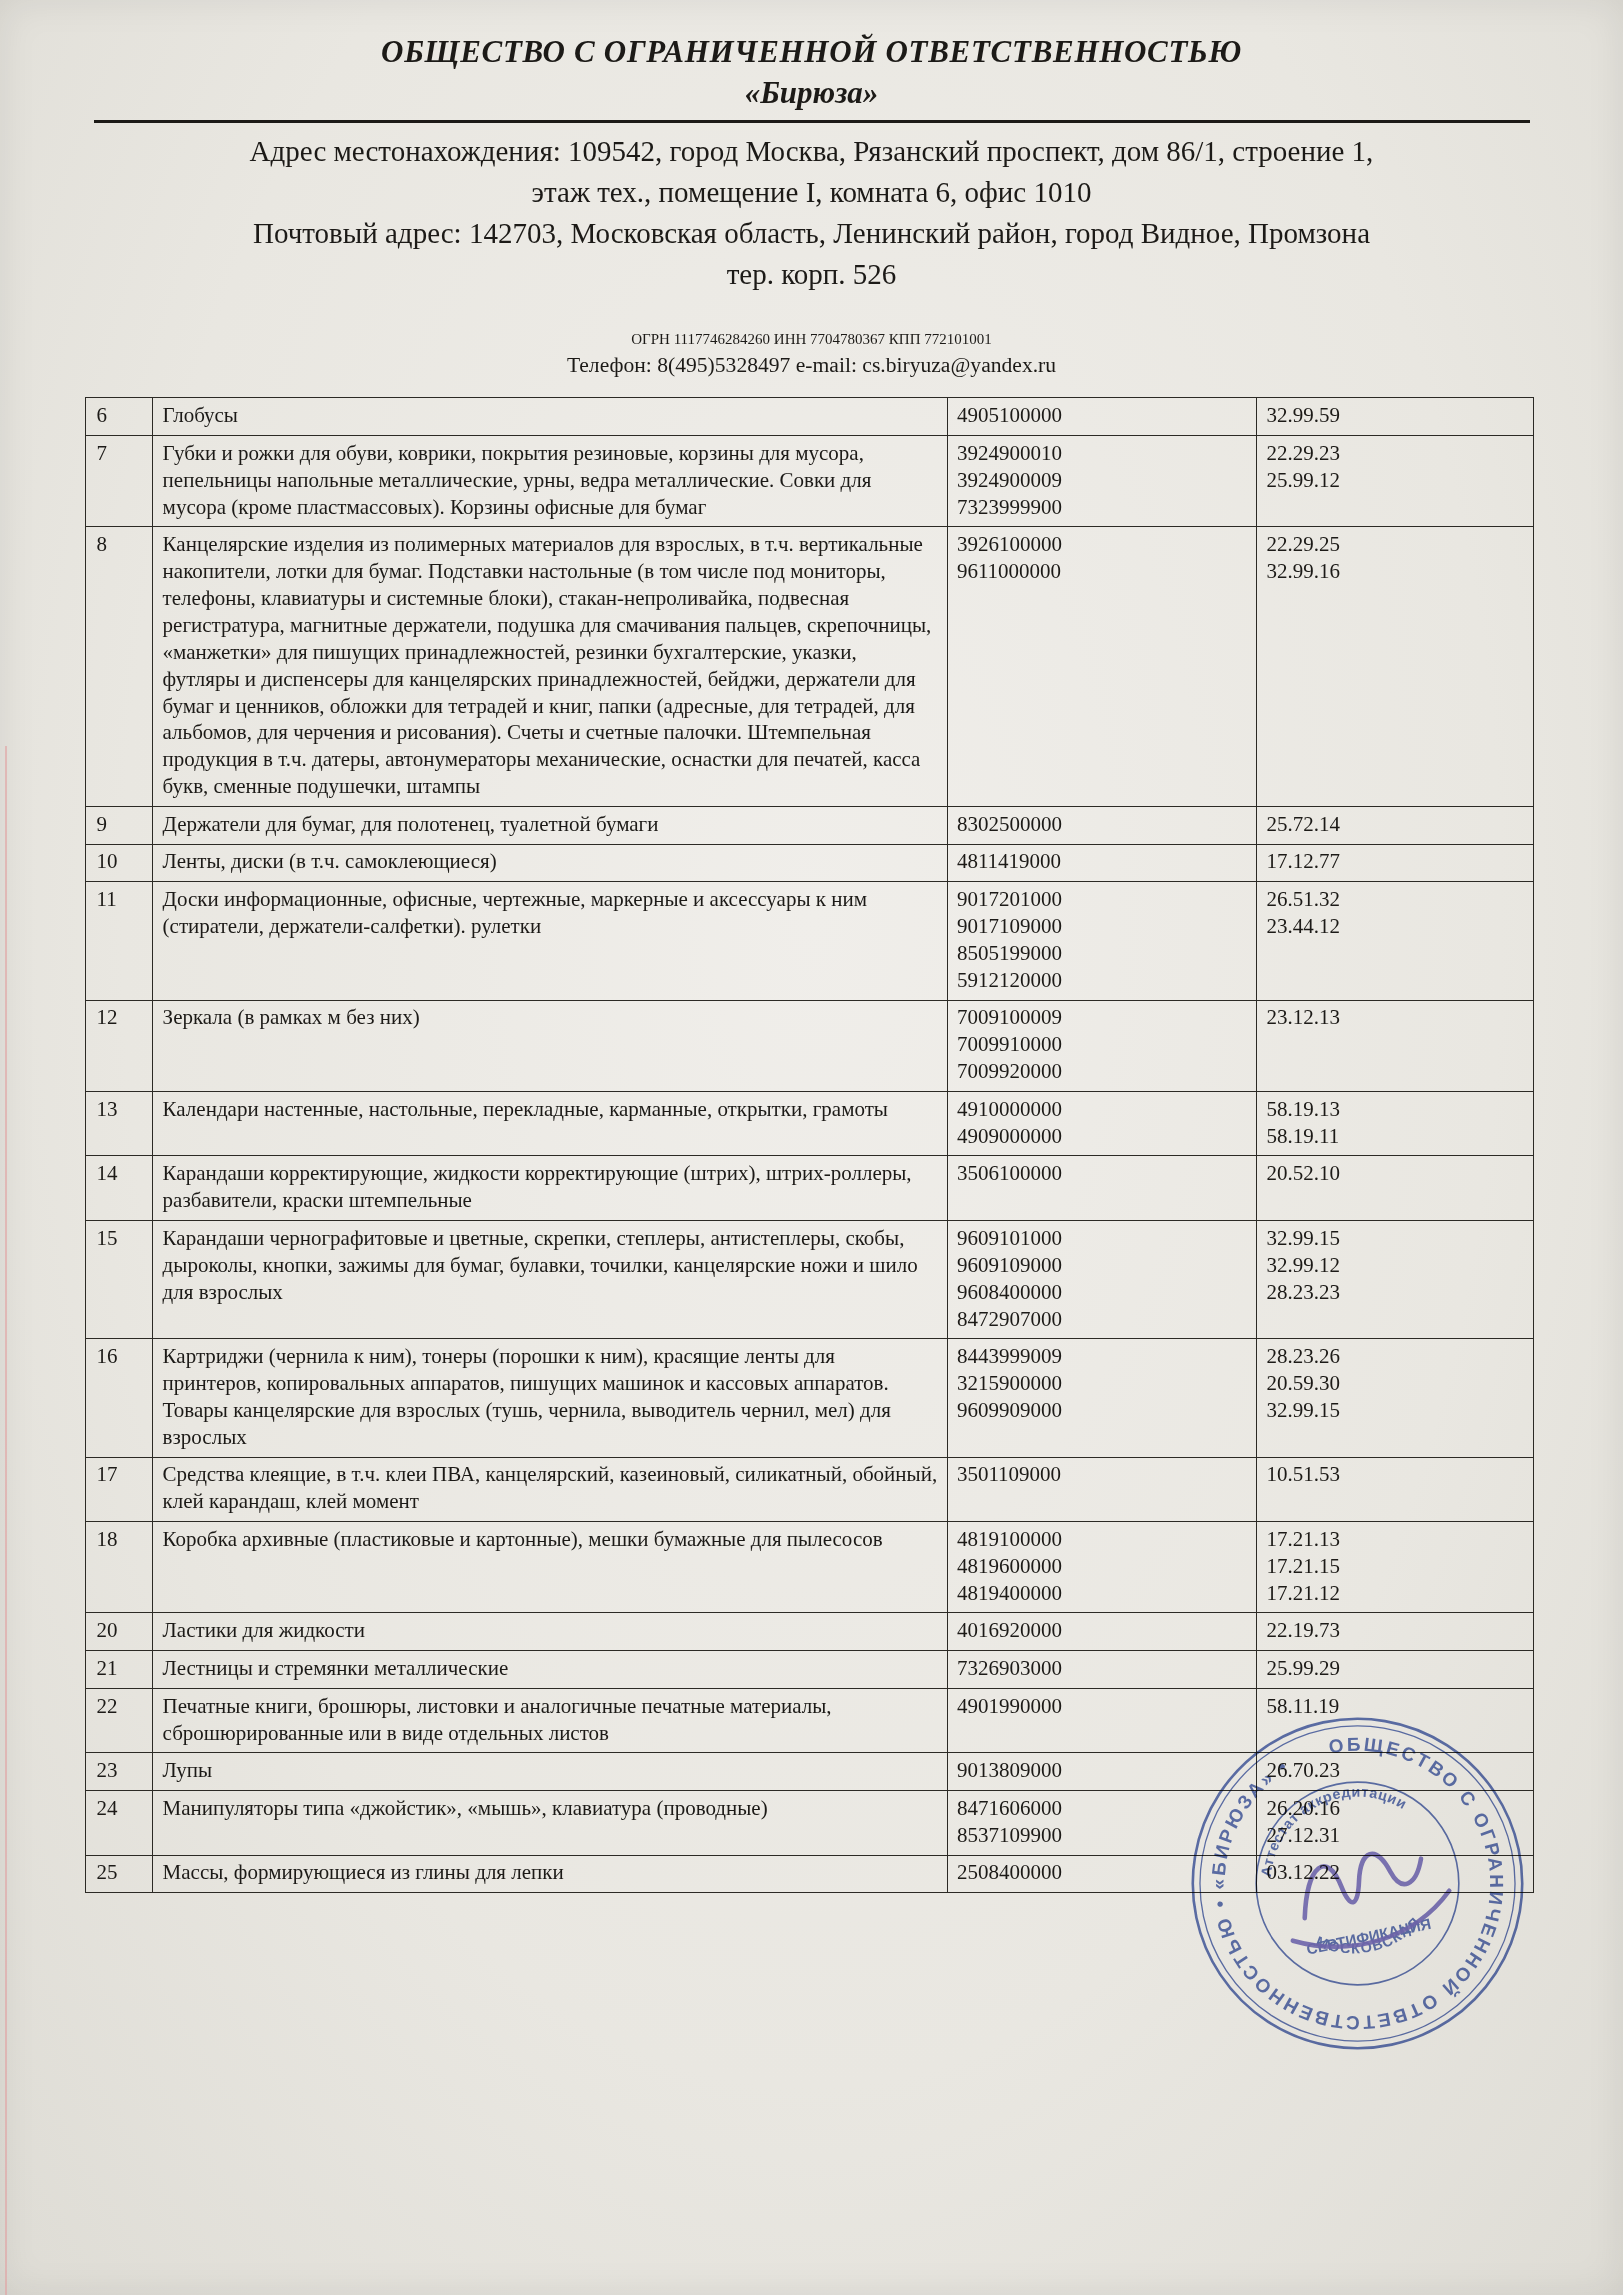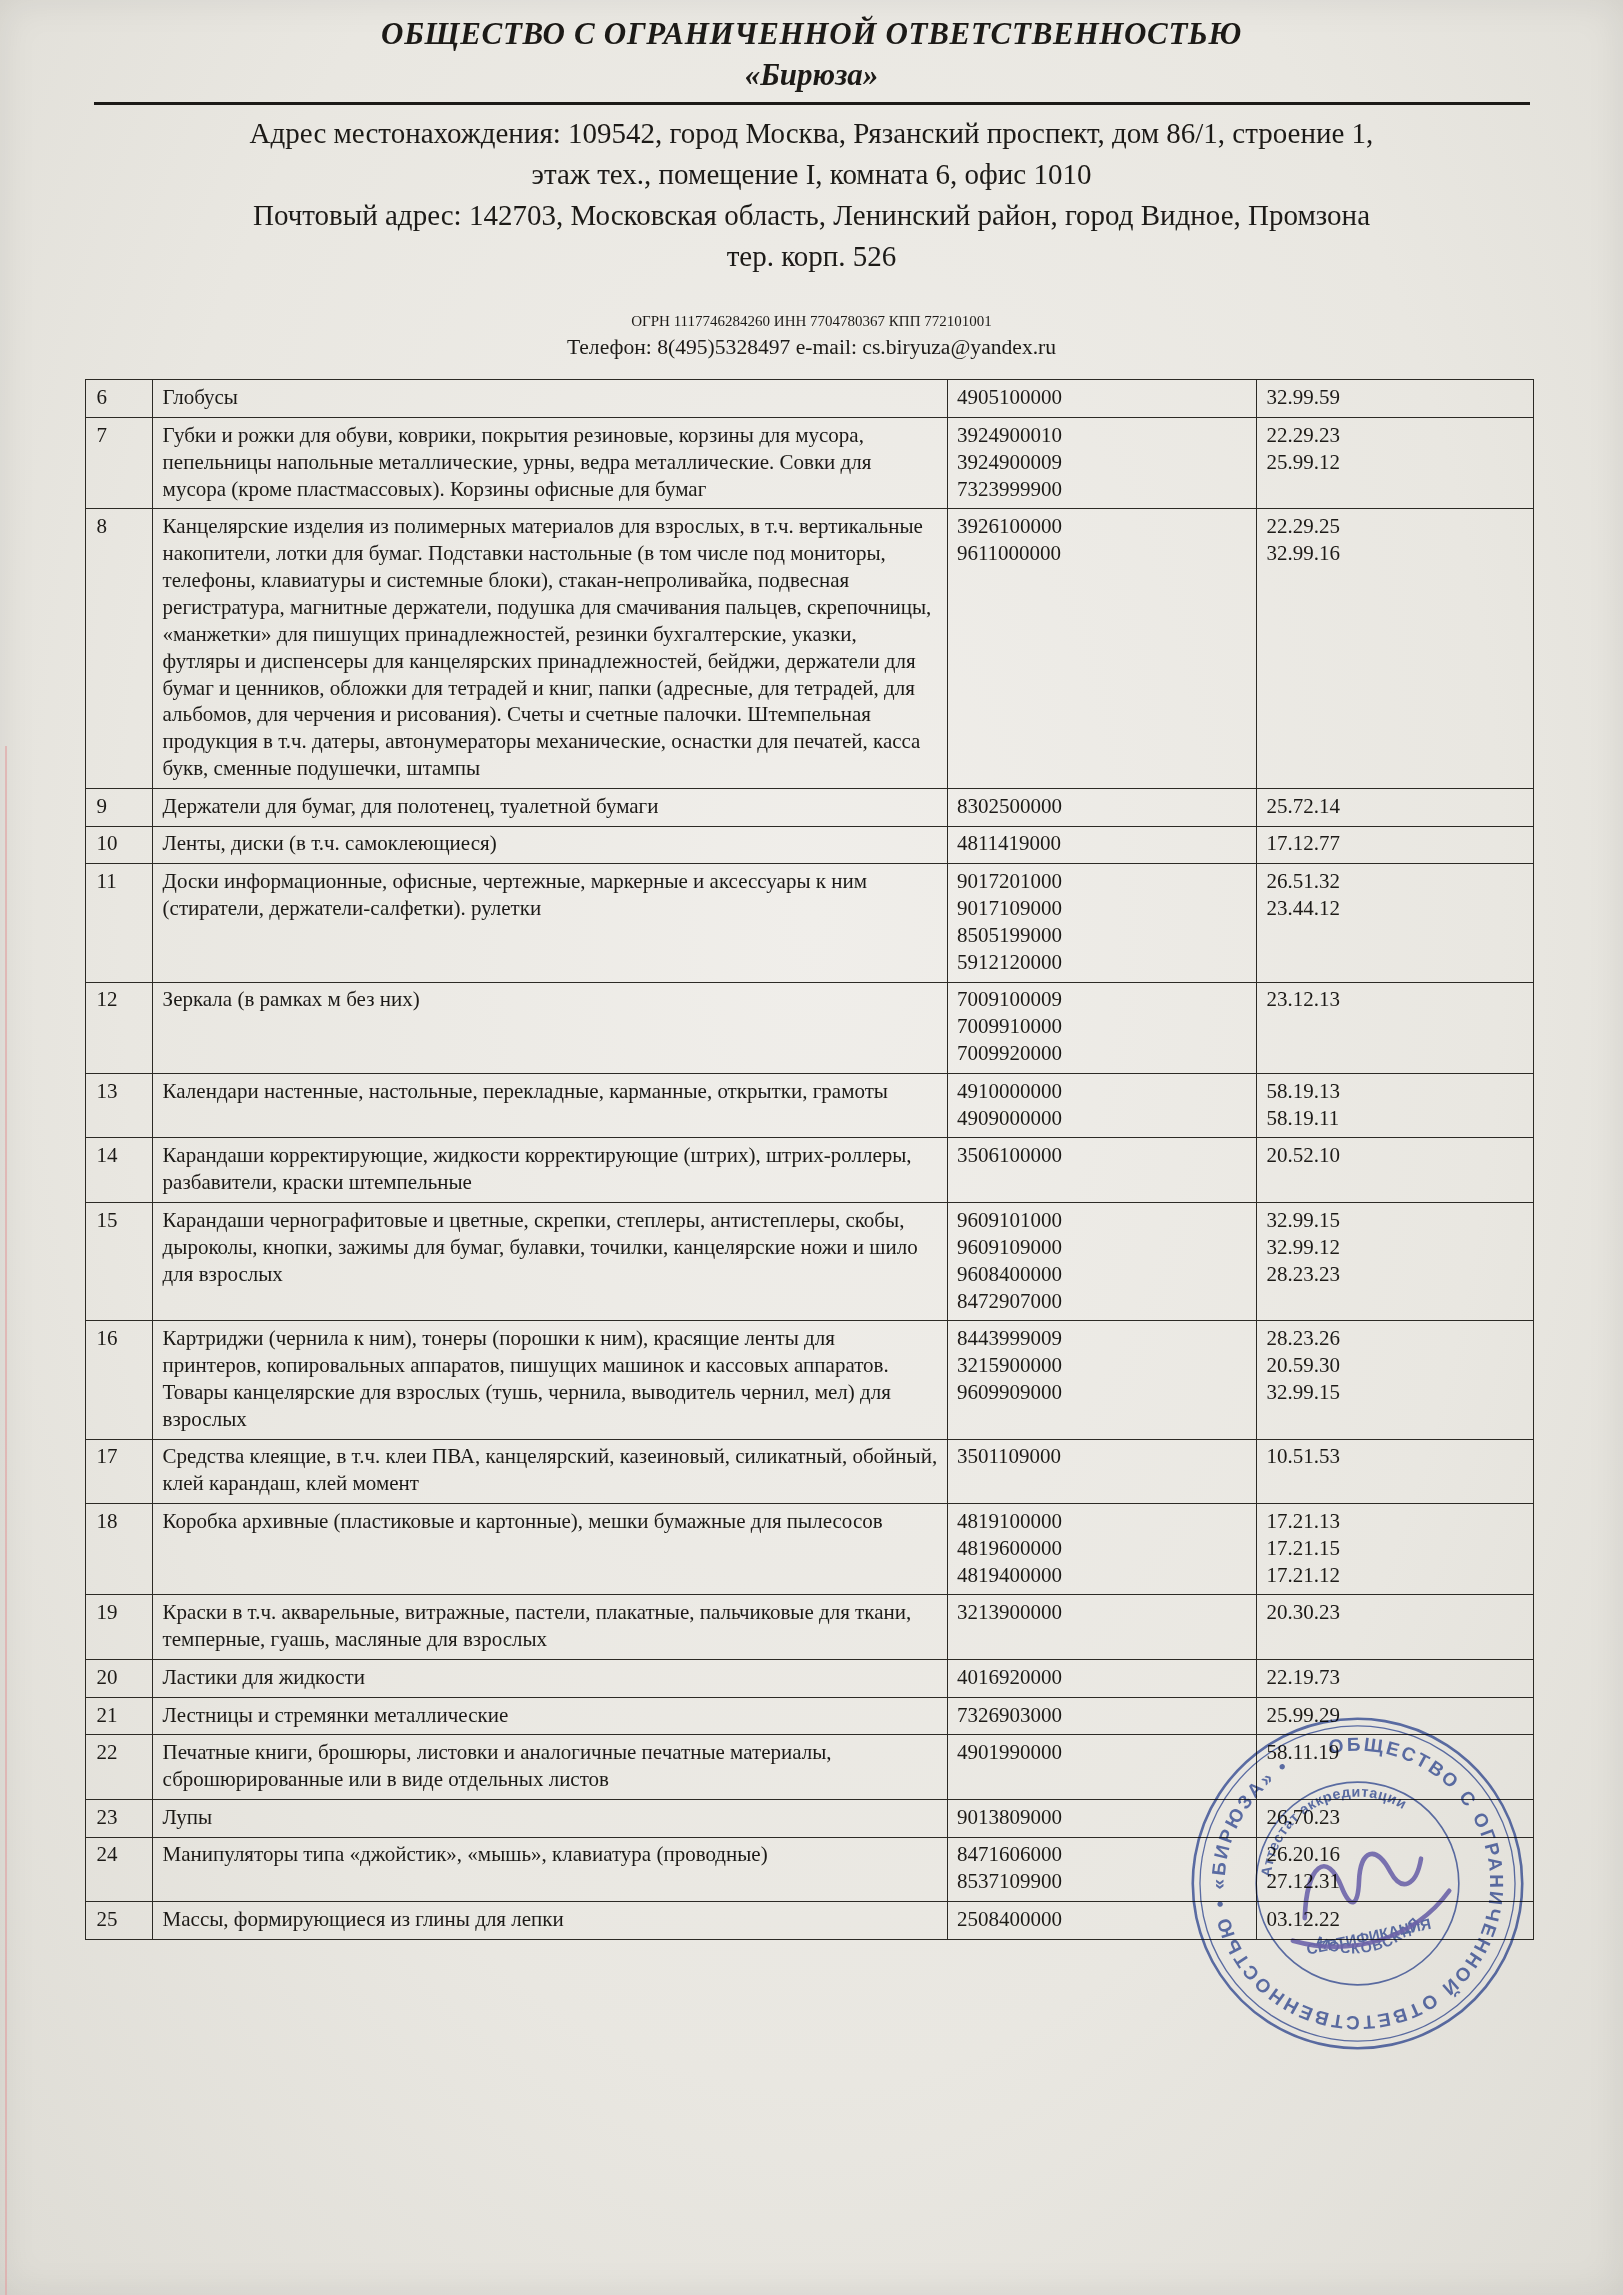"ОБЩЕСТВО С ОГРАНИЧЕННОЙ ОТВЕТСТВЕННОСТЬЮ" .doc-header { padding-top: 16px -> 34px }
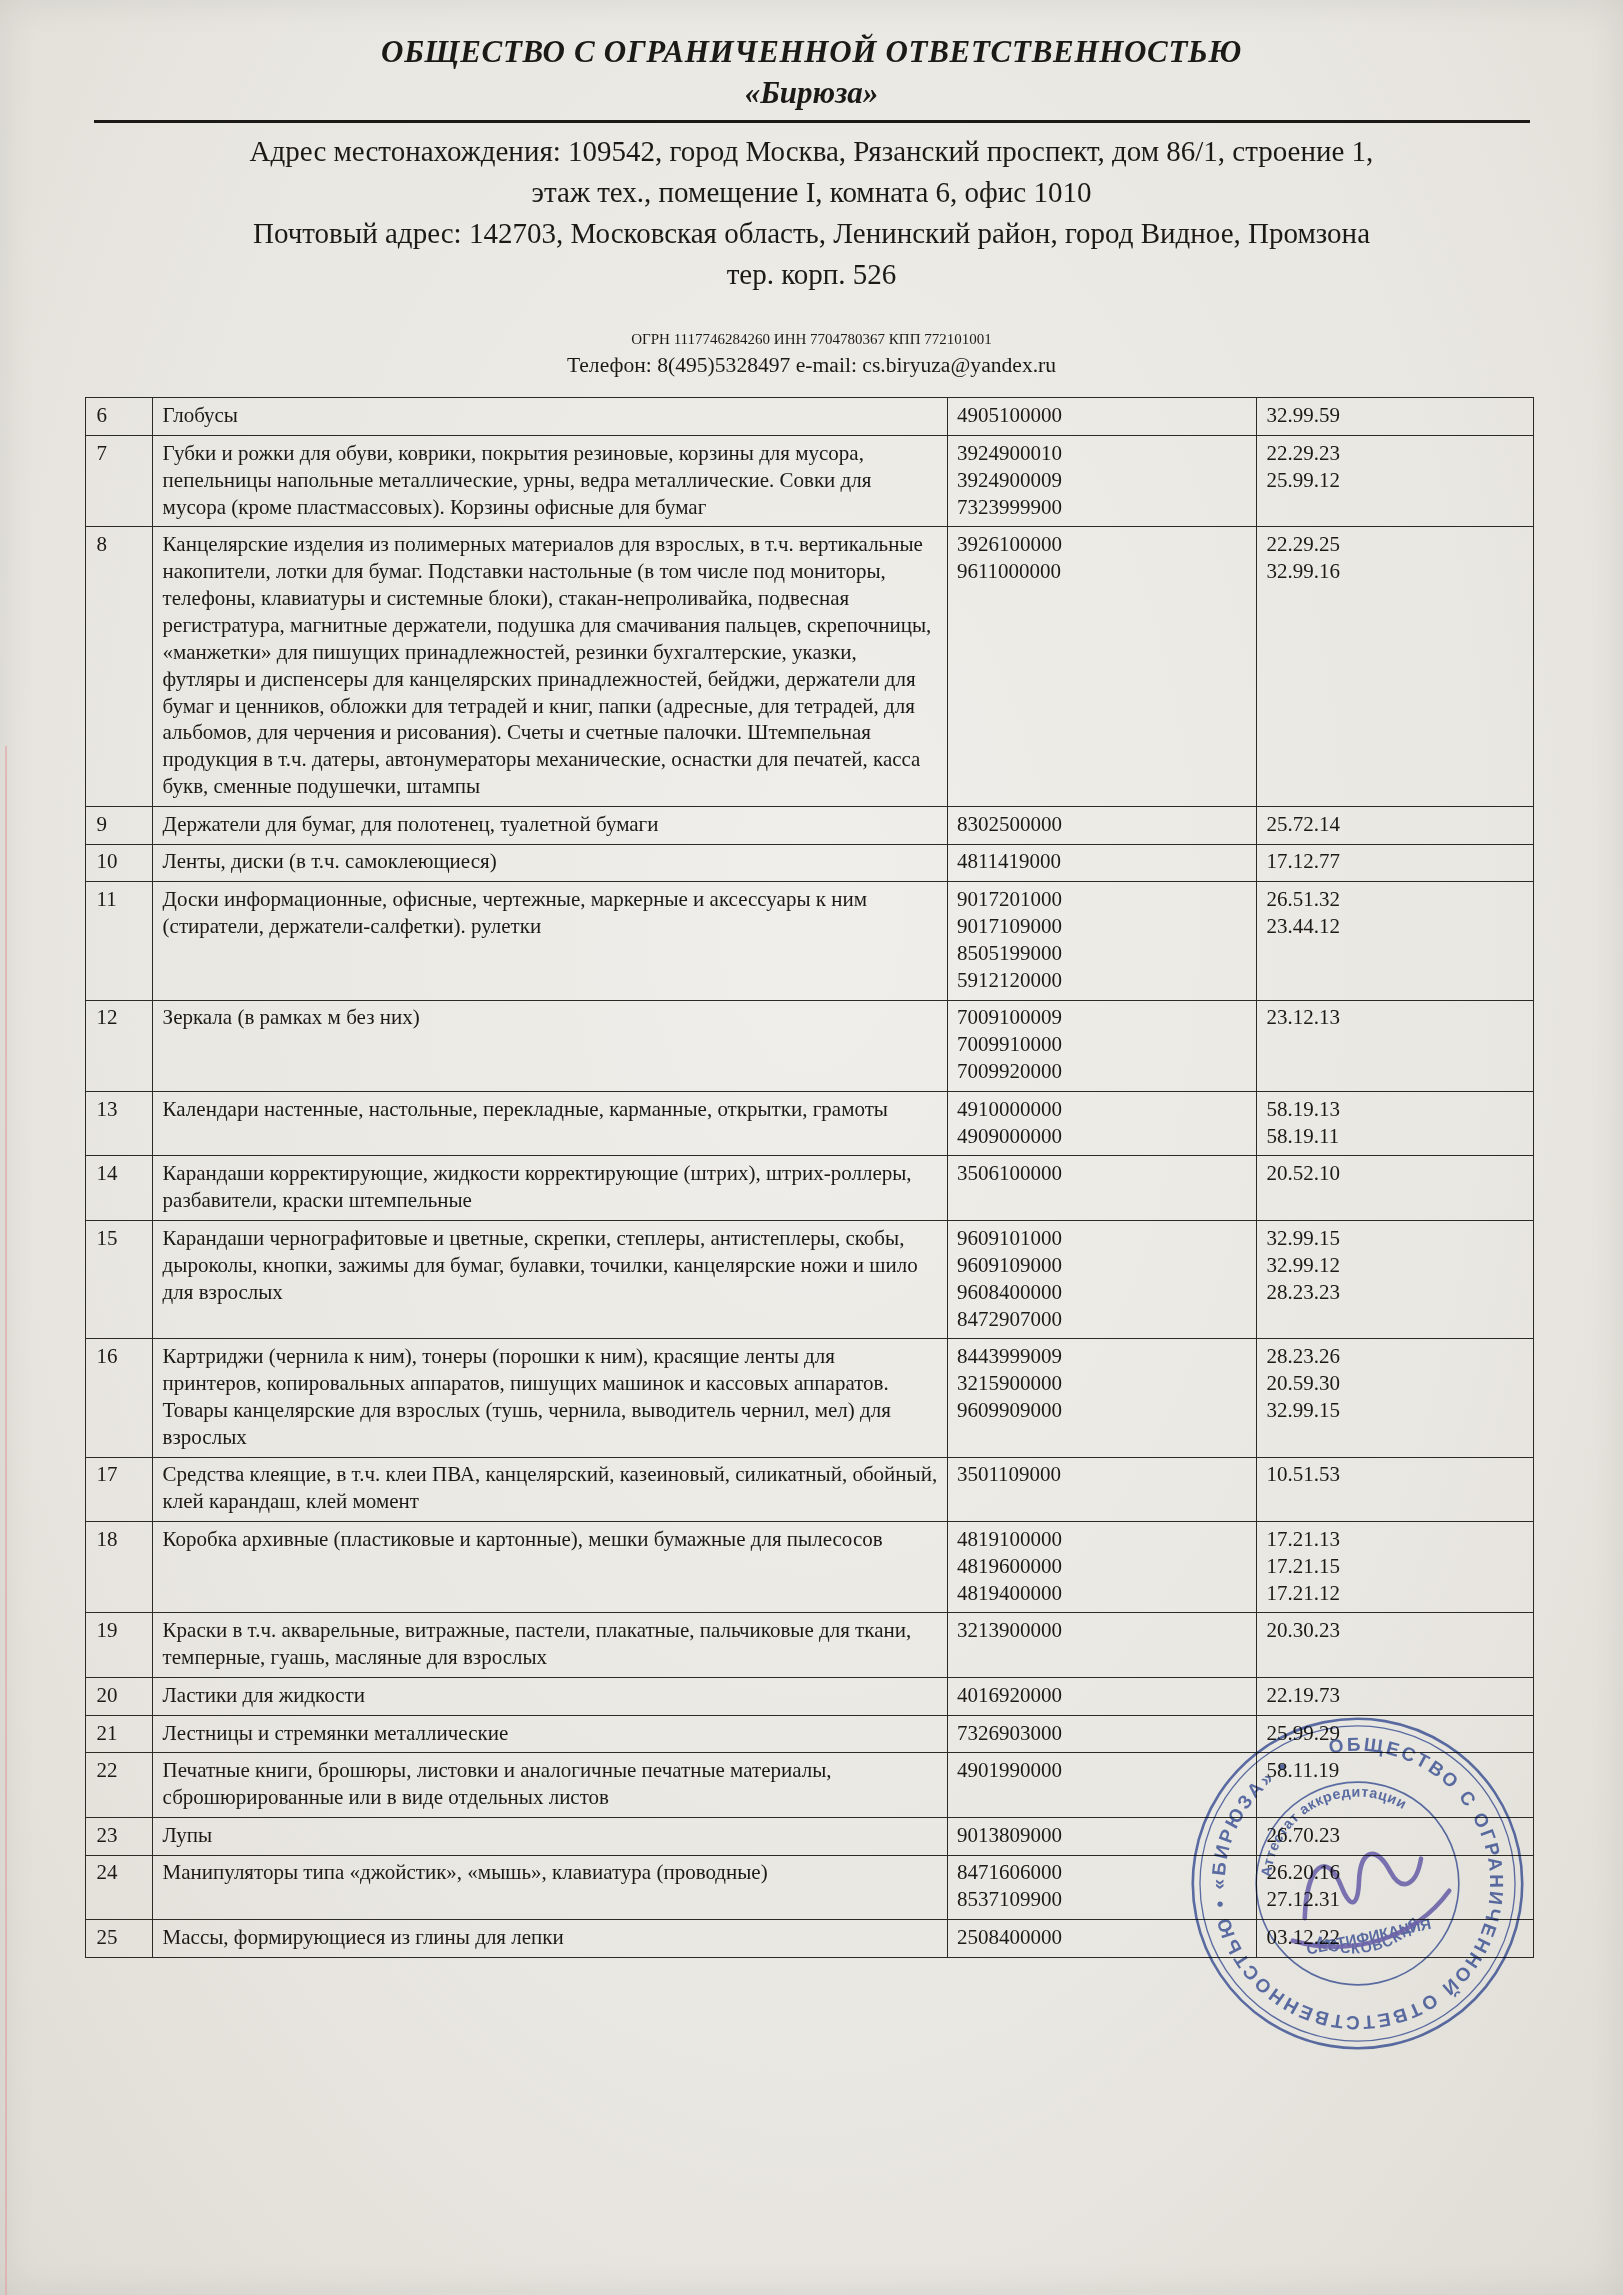"19" tr { html: <tr> <td>19</td> <td>Краски в т.ч. акварельные, витражные, пастели, плакатные, пальчиковые для ткани, темперные, гуашь, масляные для взрослых</td> <td> <div>3213900000</div> </td> <td> <div>20.30.23</div> </td> </tr> -> none }
